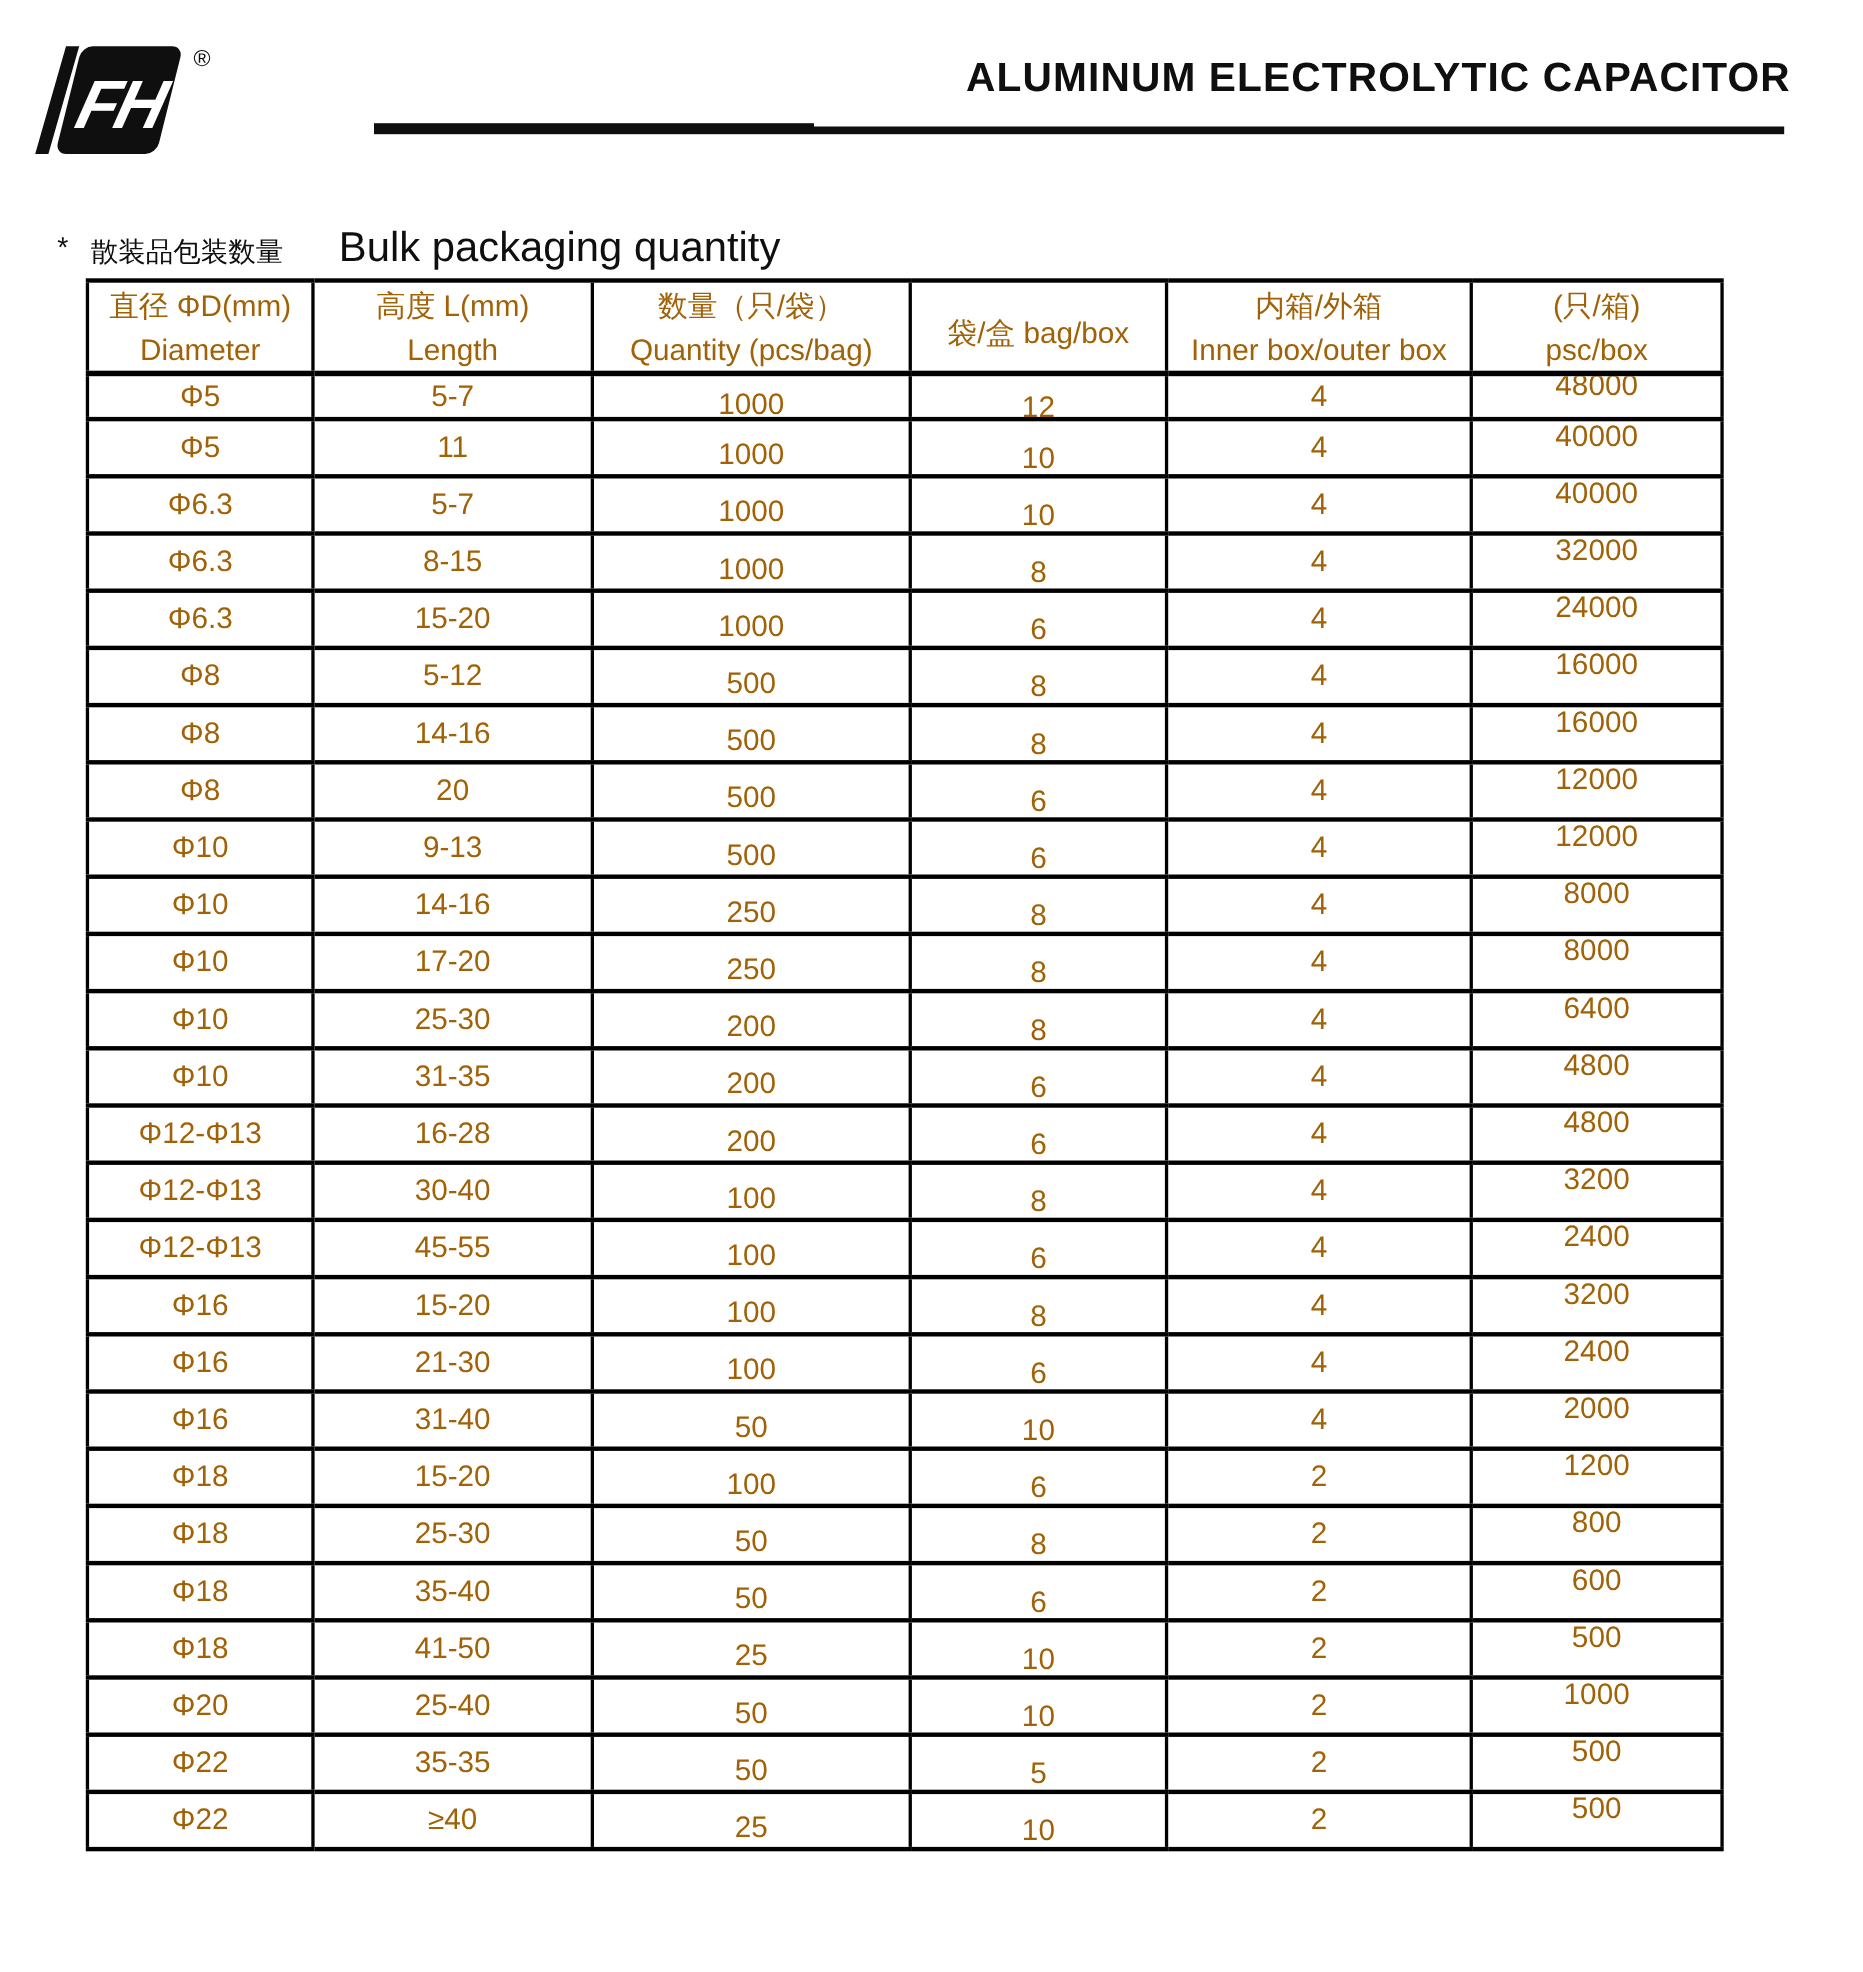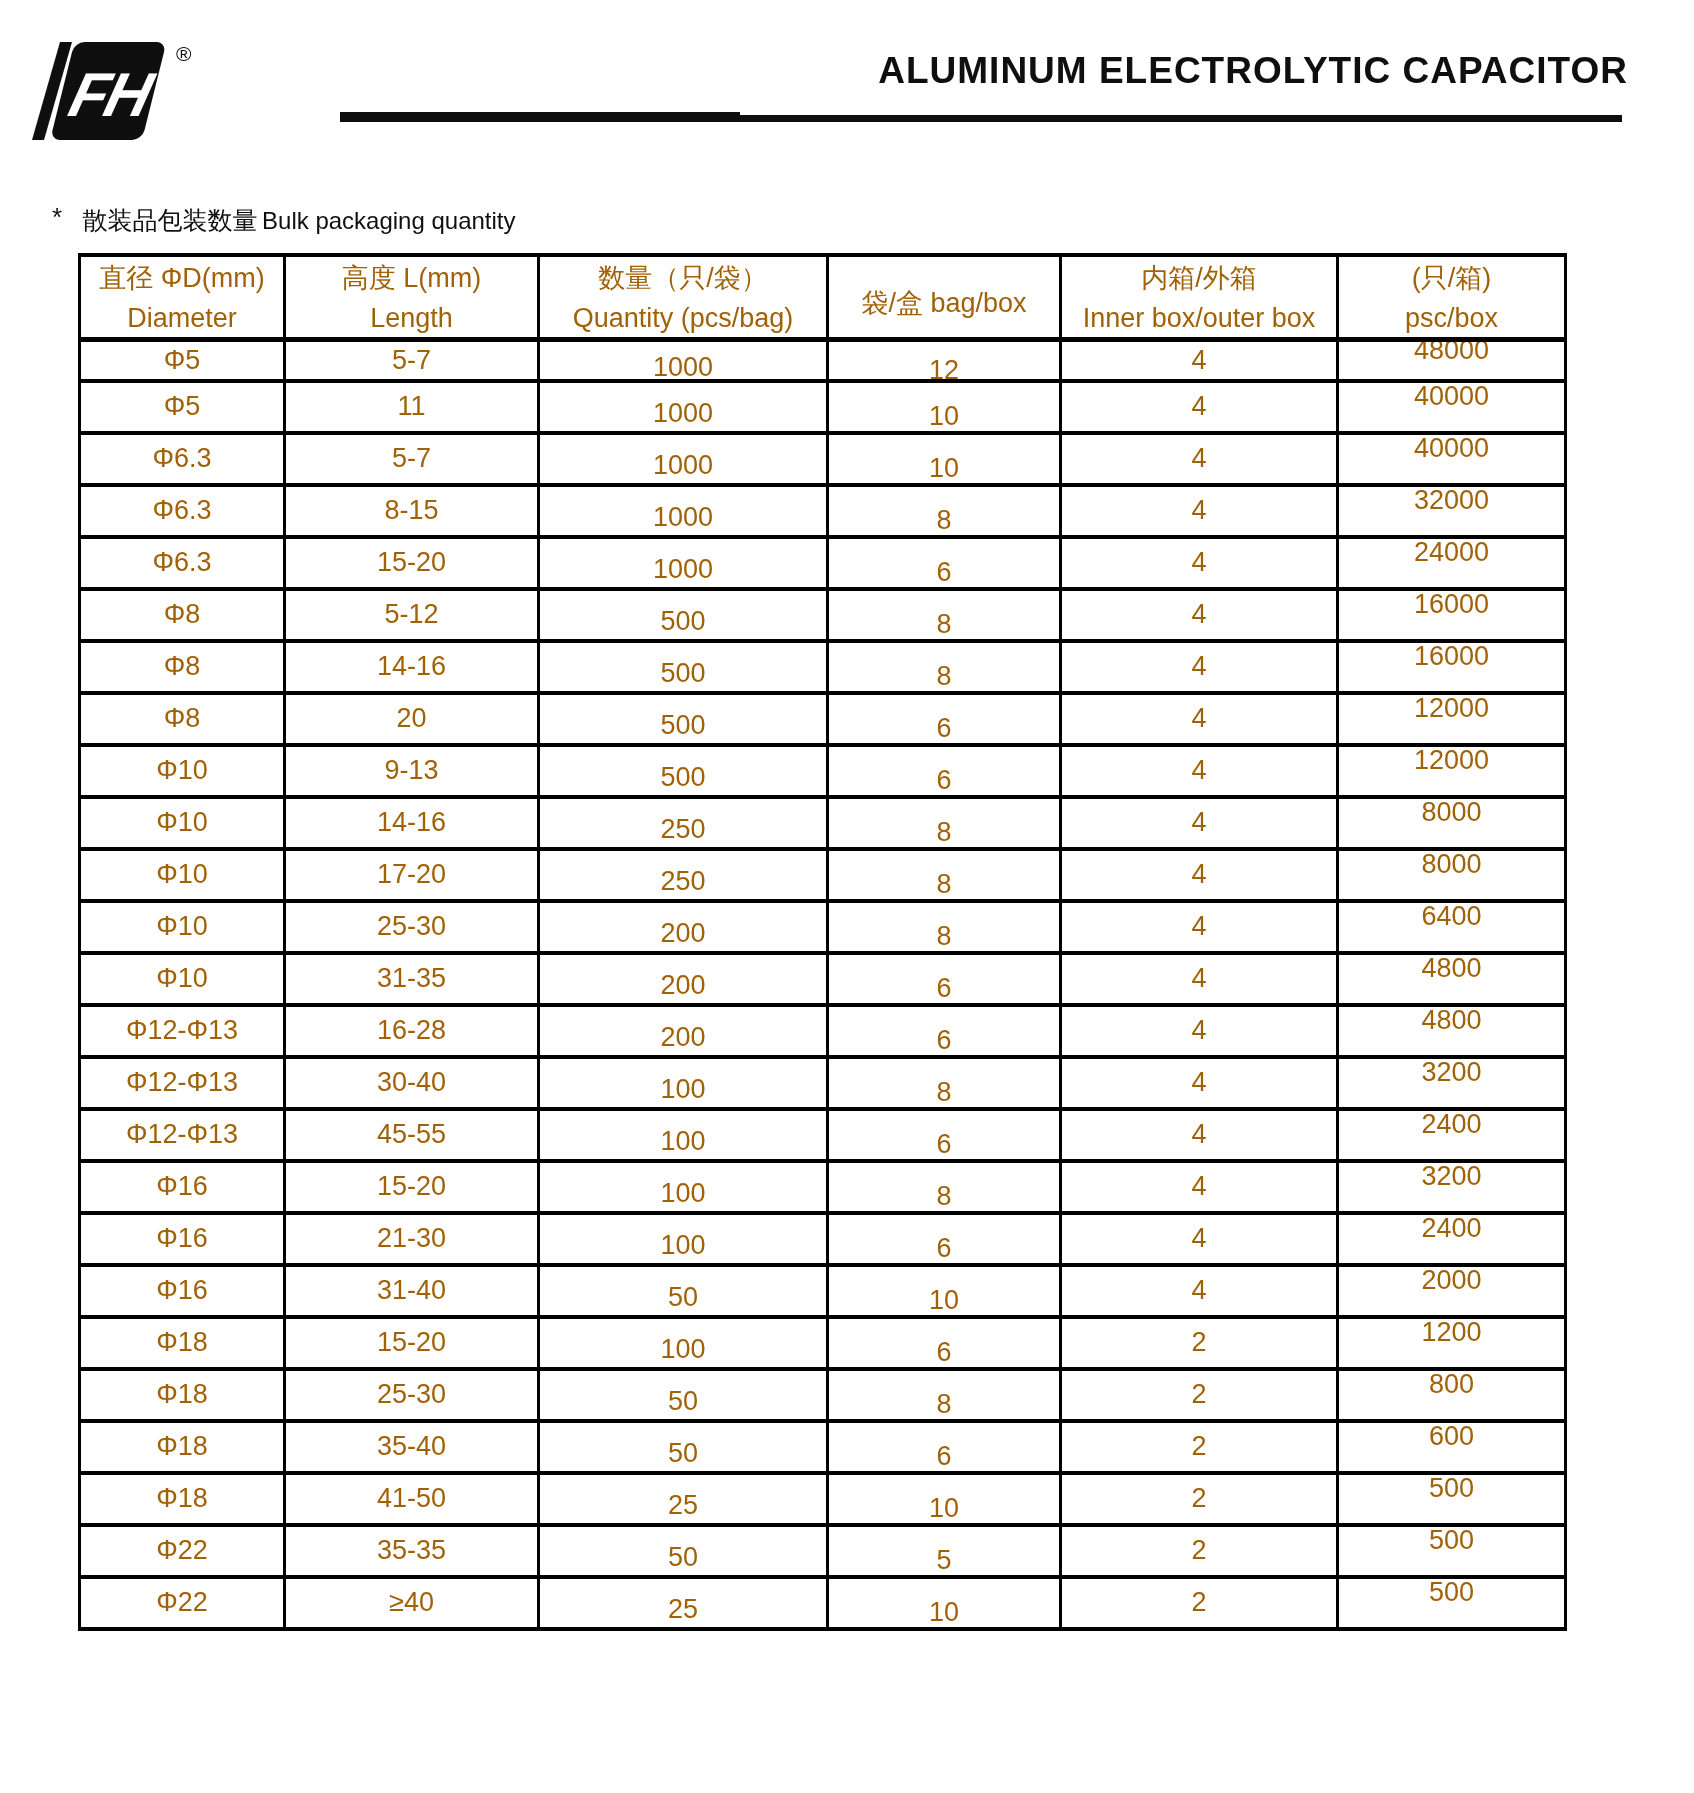"Bulk packaging quantity" .sec-en { font-size: 24px -> 38px; margin-left: none -> 46px }
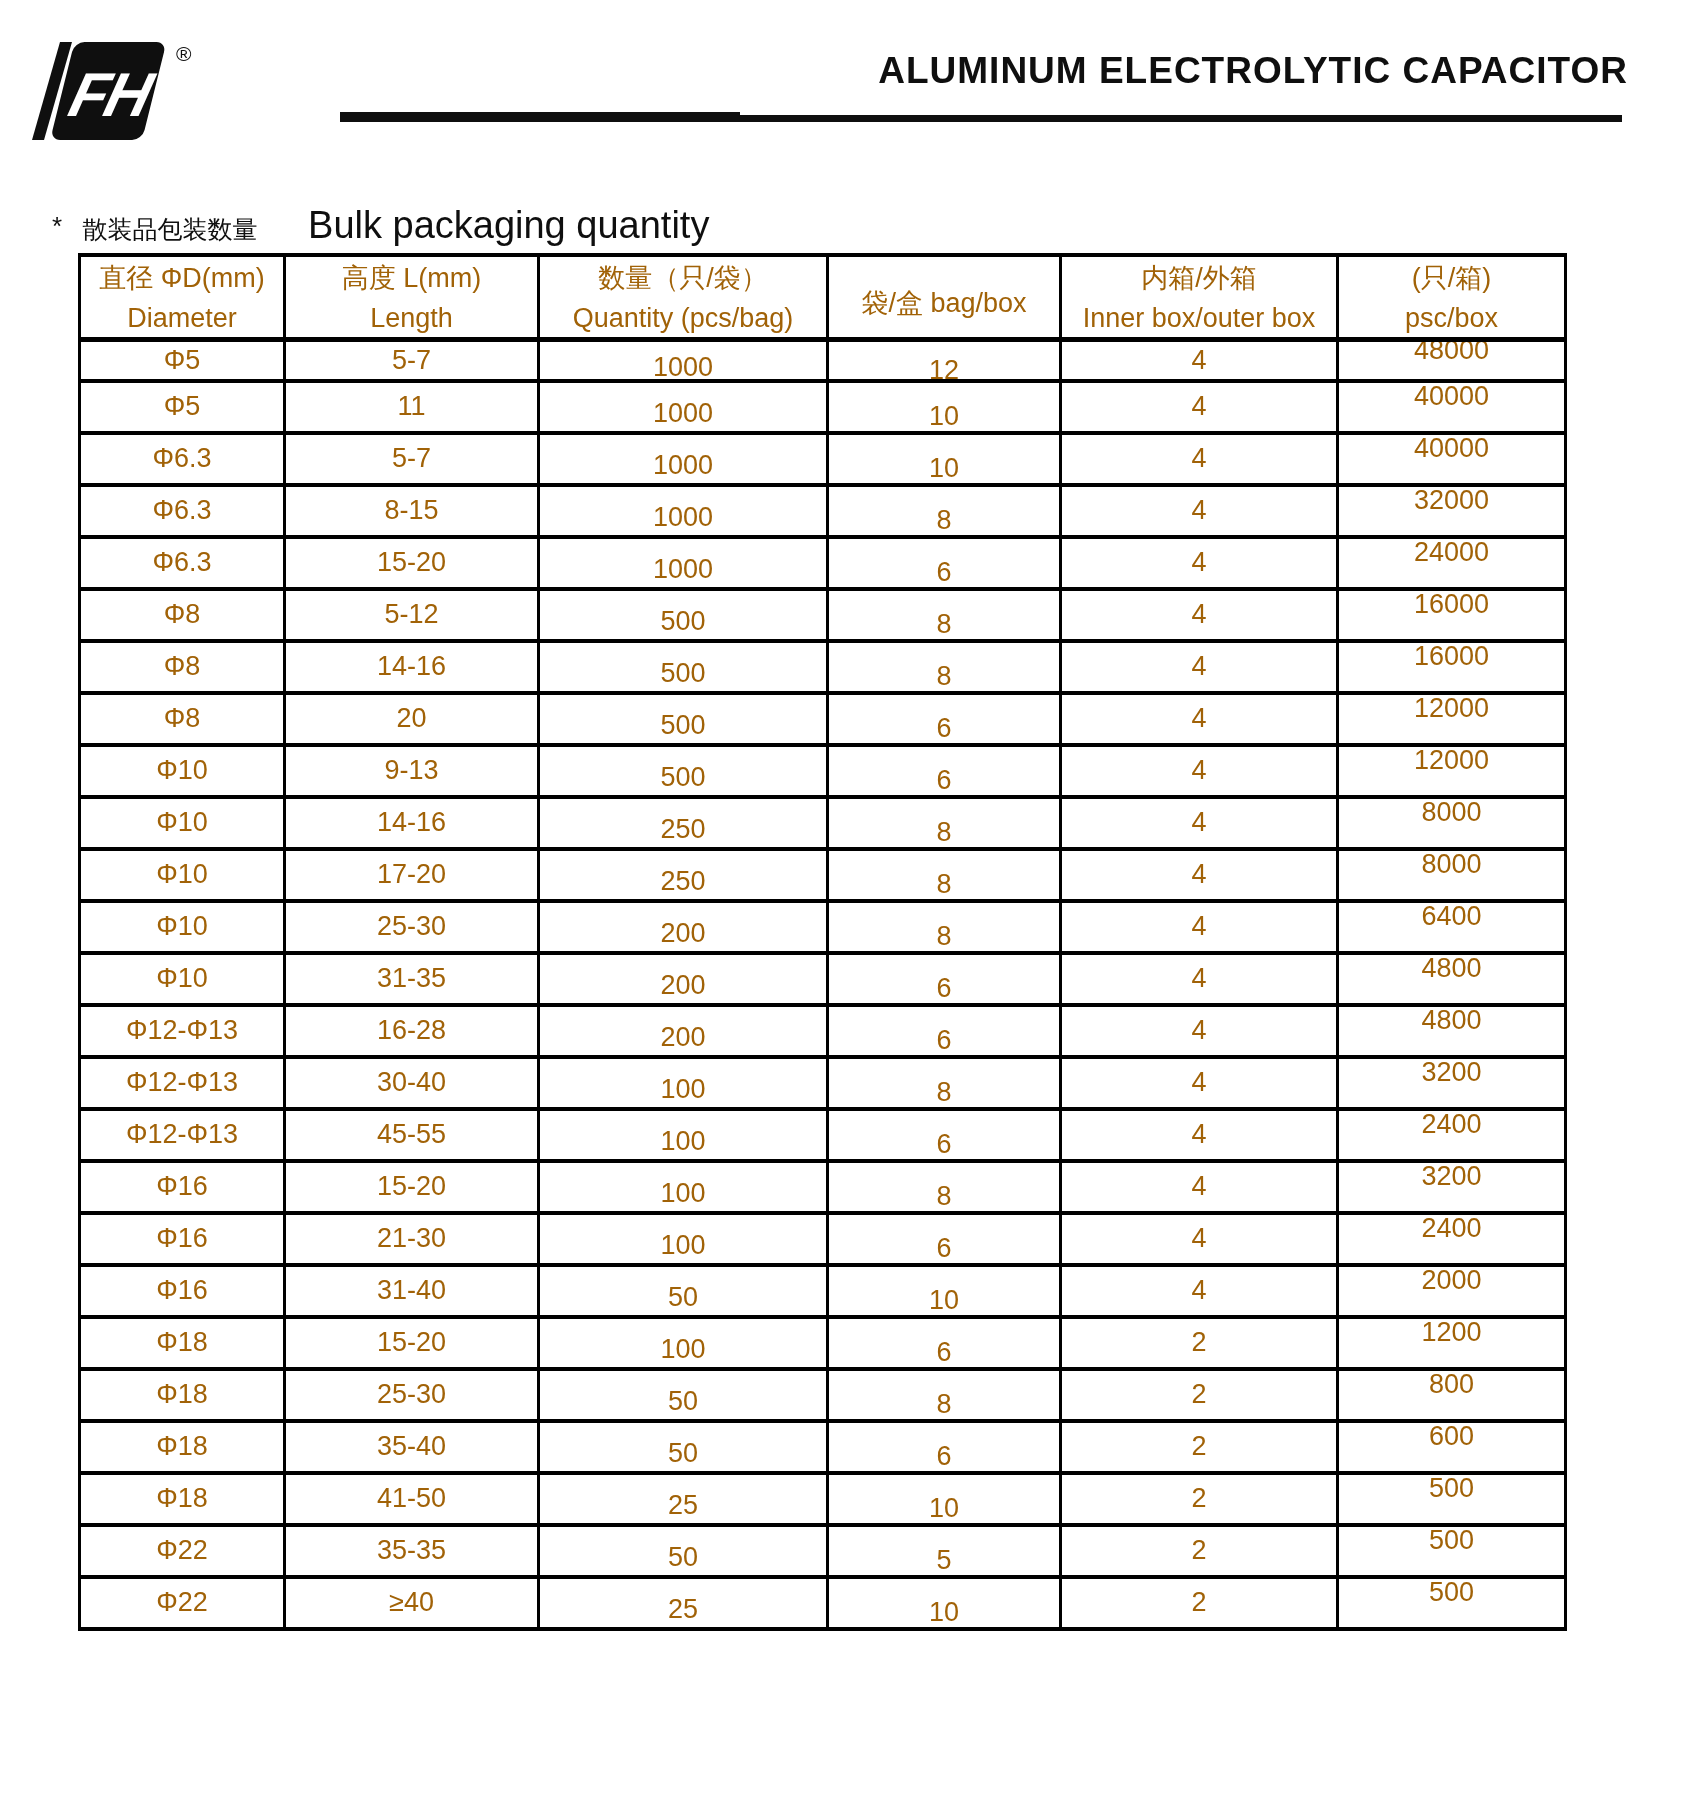"Φ20" tr { html: none -> <tr> <td><span>Φ20</span></td> <td><span>25-40</span></td> <td><span>50</span></td> <td><span>10</span></td> <td><span>2</span></td> <td><span>1000</span></td> </tr> }
